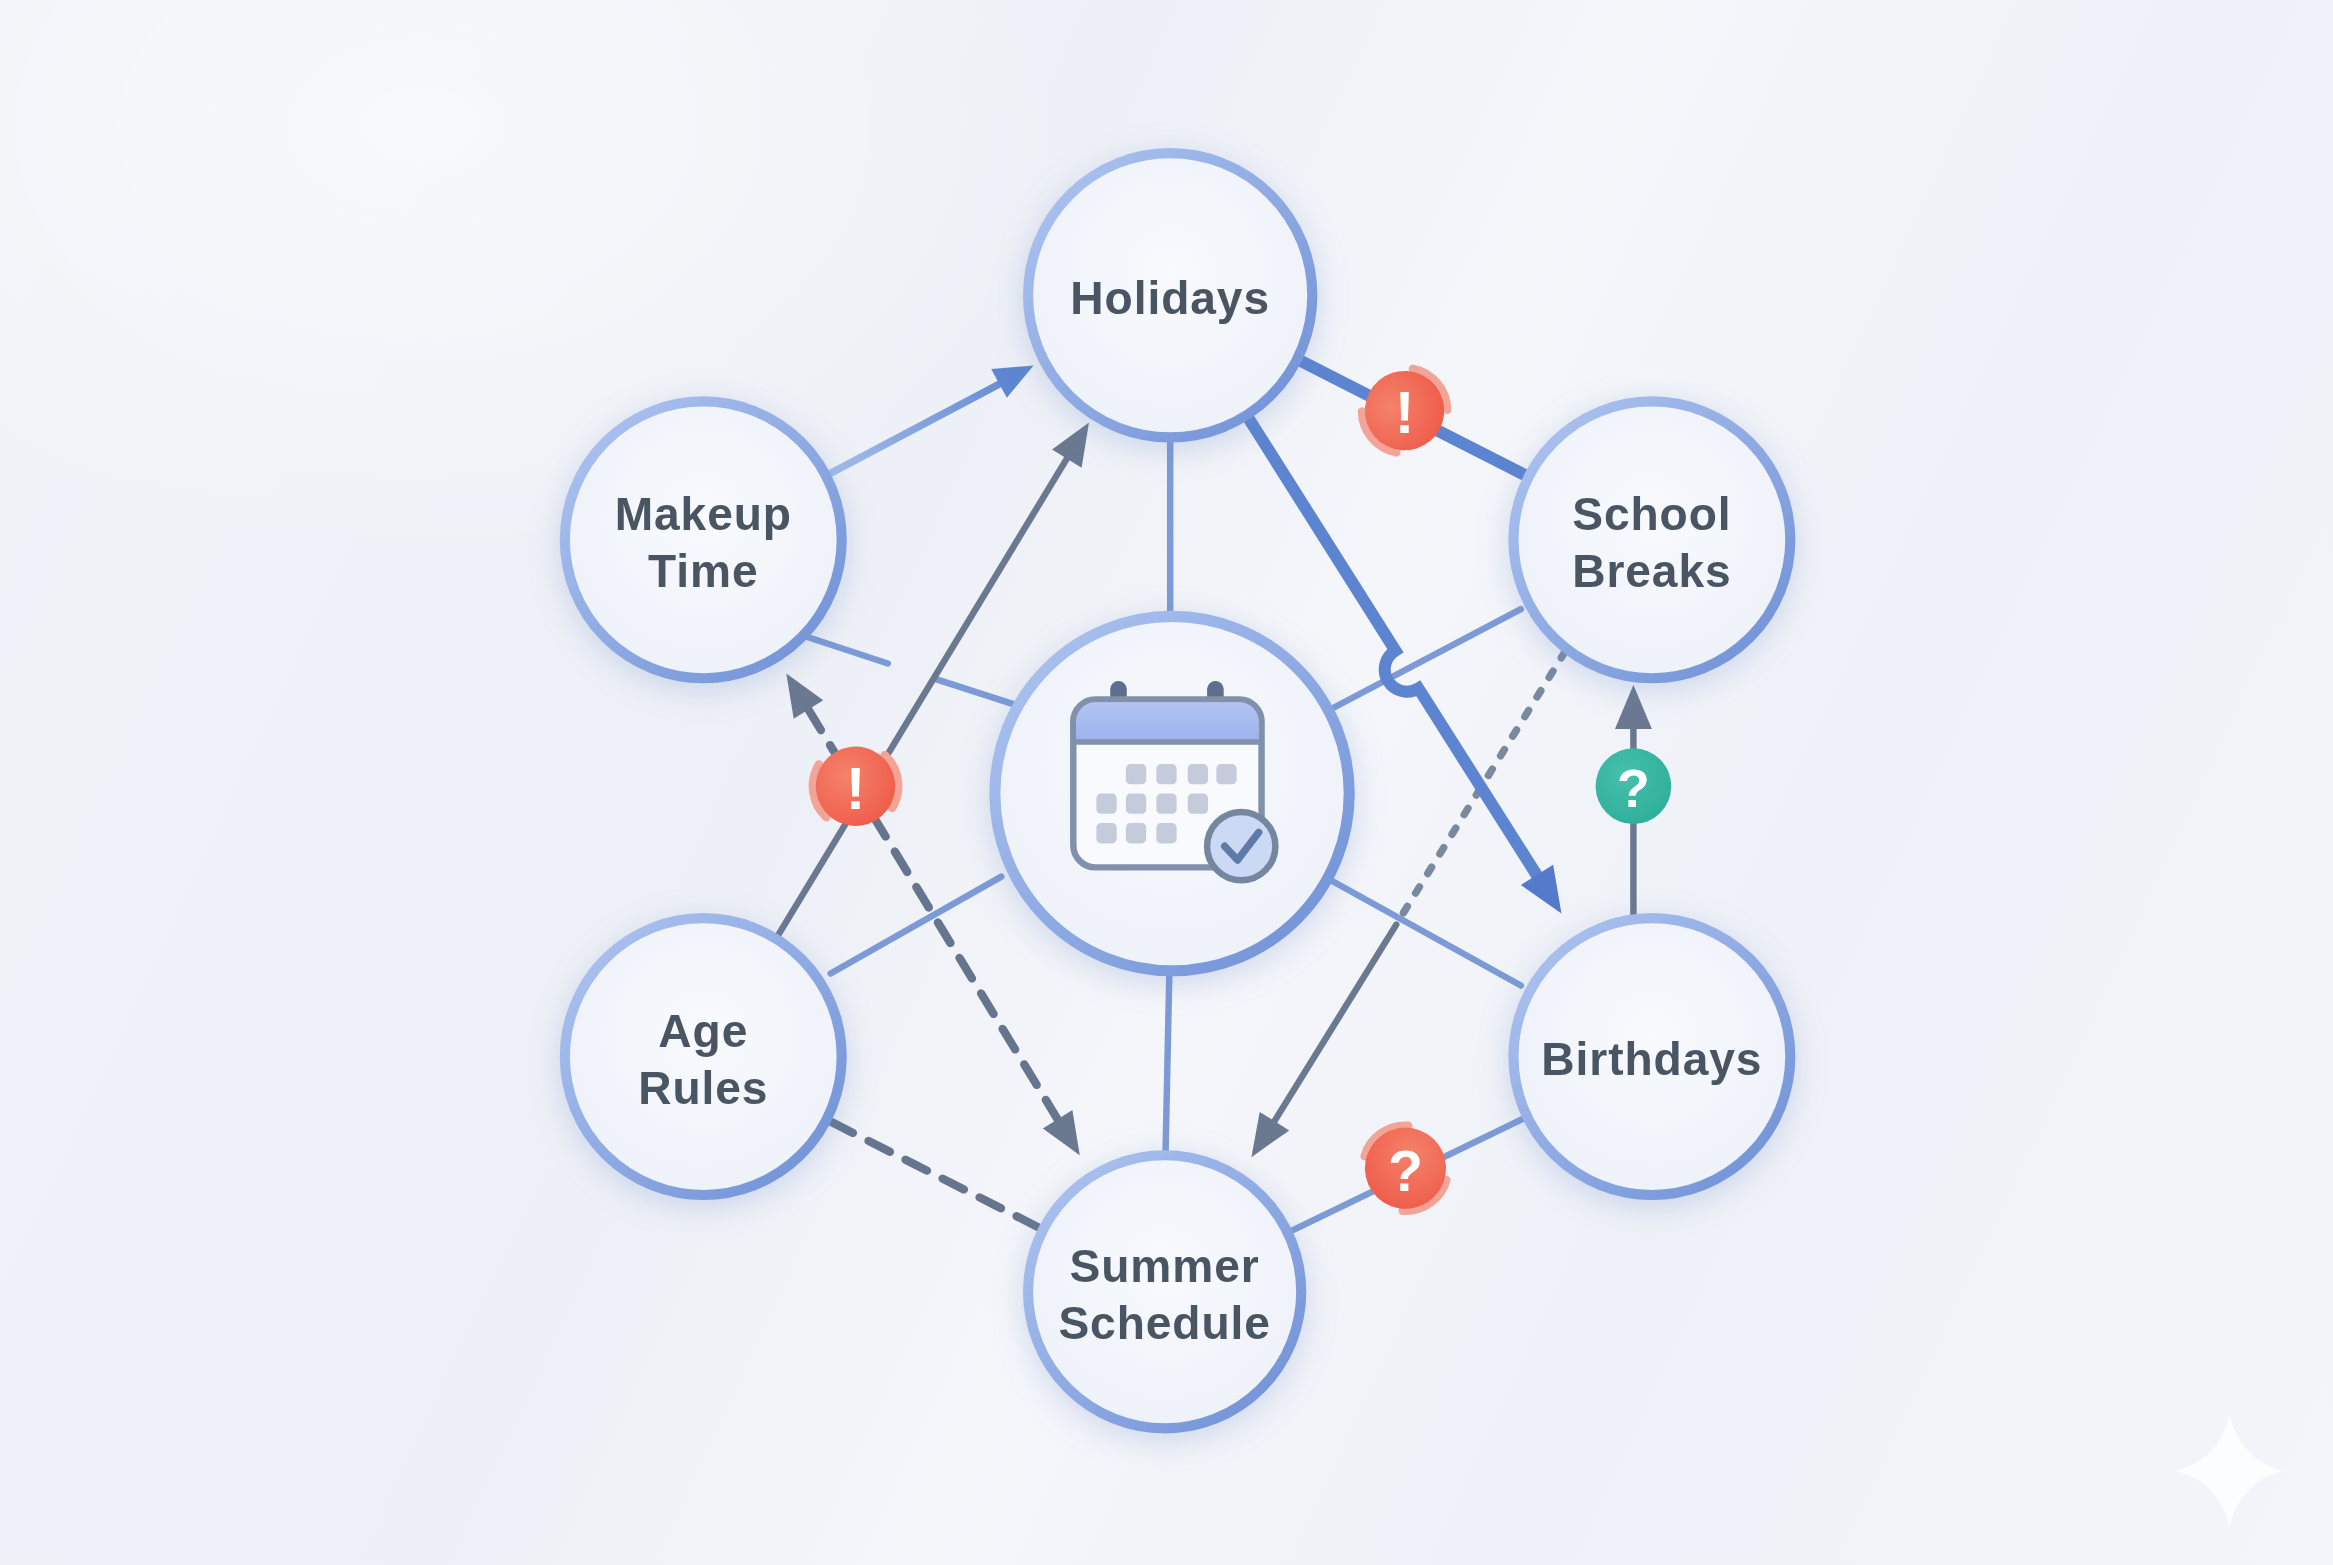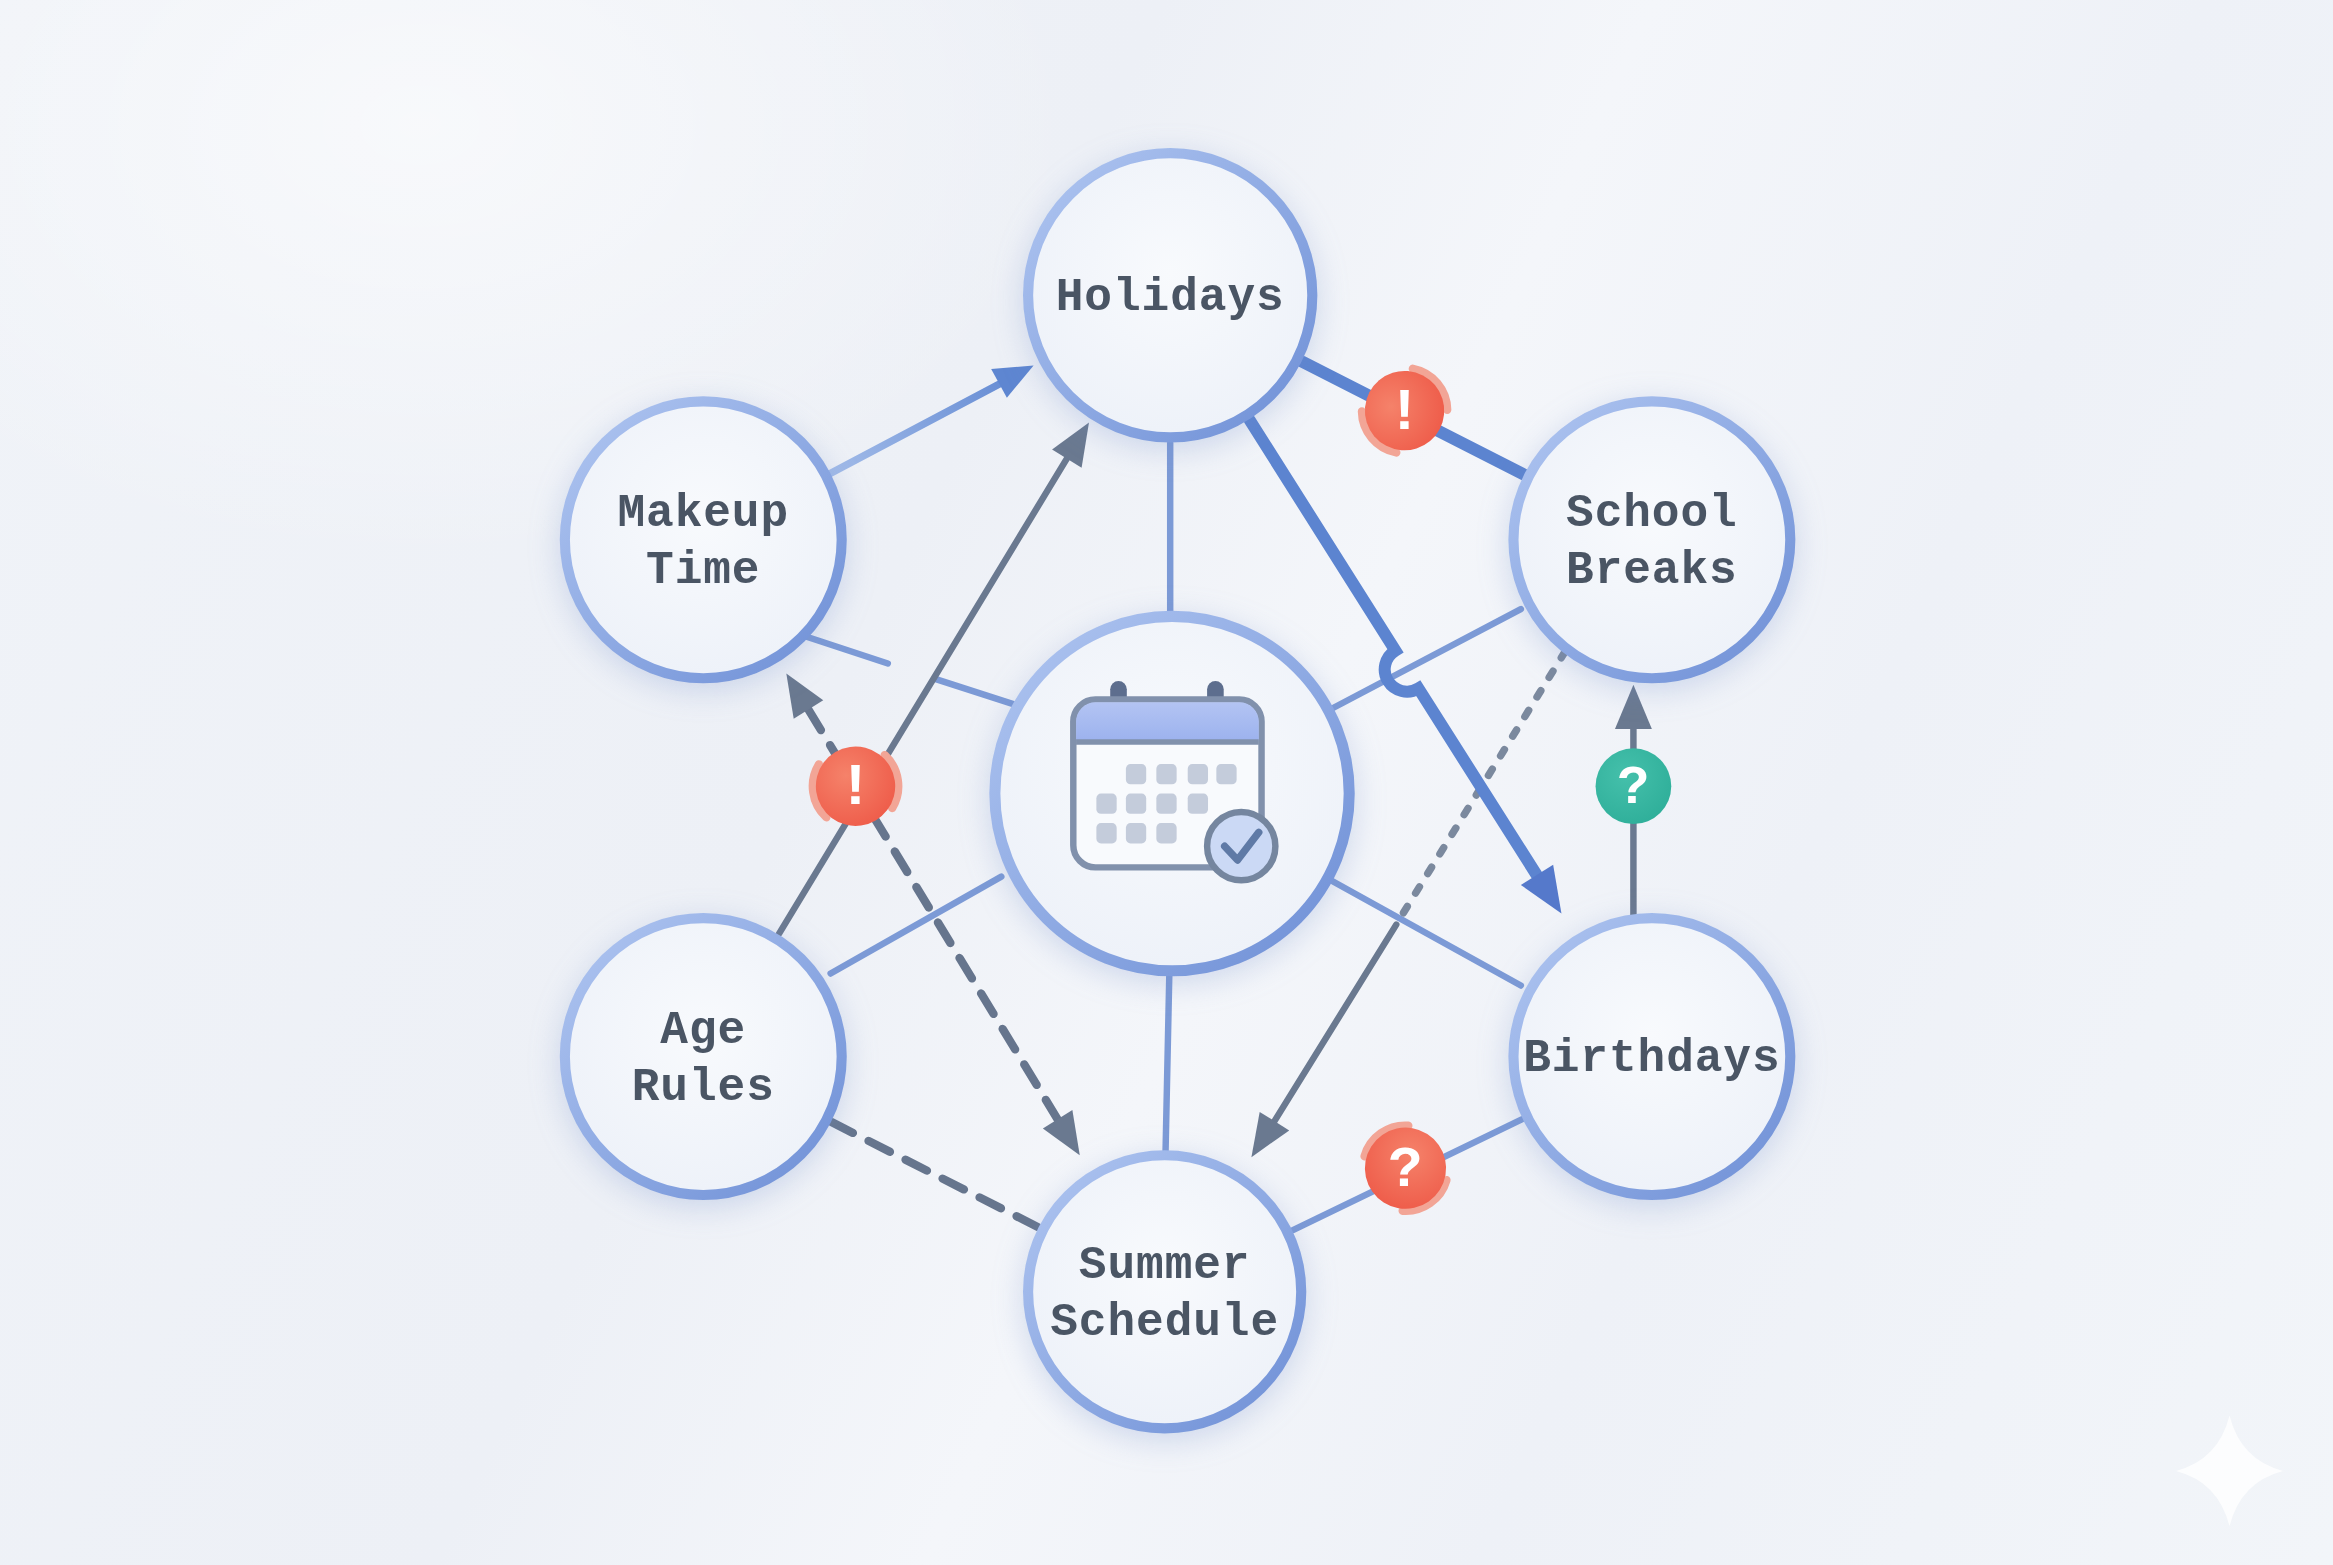"Holidays" .stage { font-family: Liberation Mono, monospace -> Liberation Sans, sans-serif }
